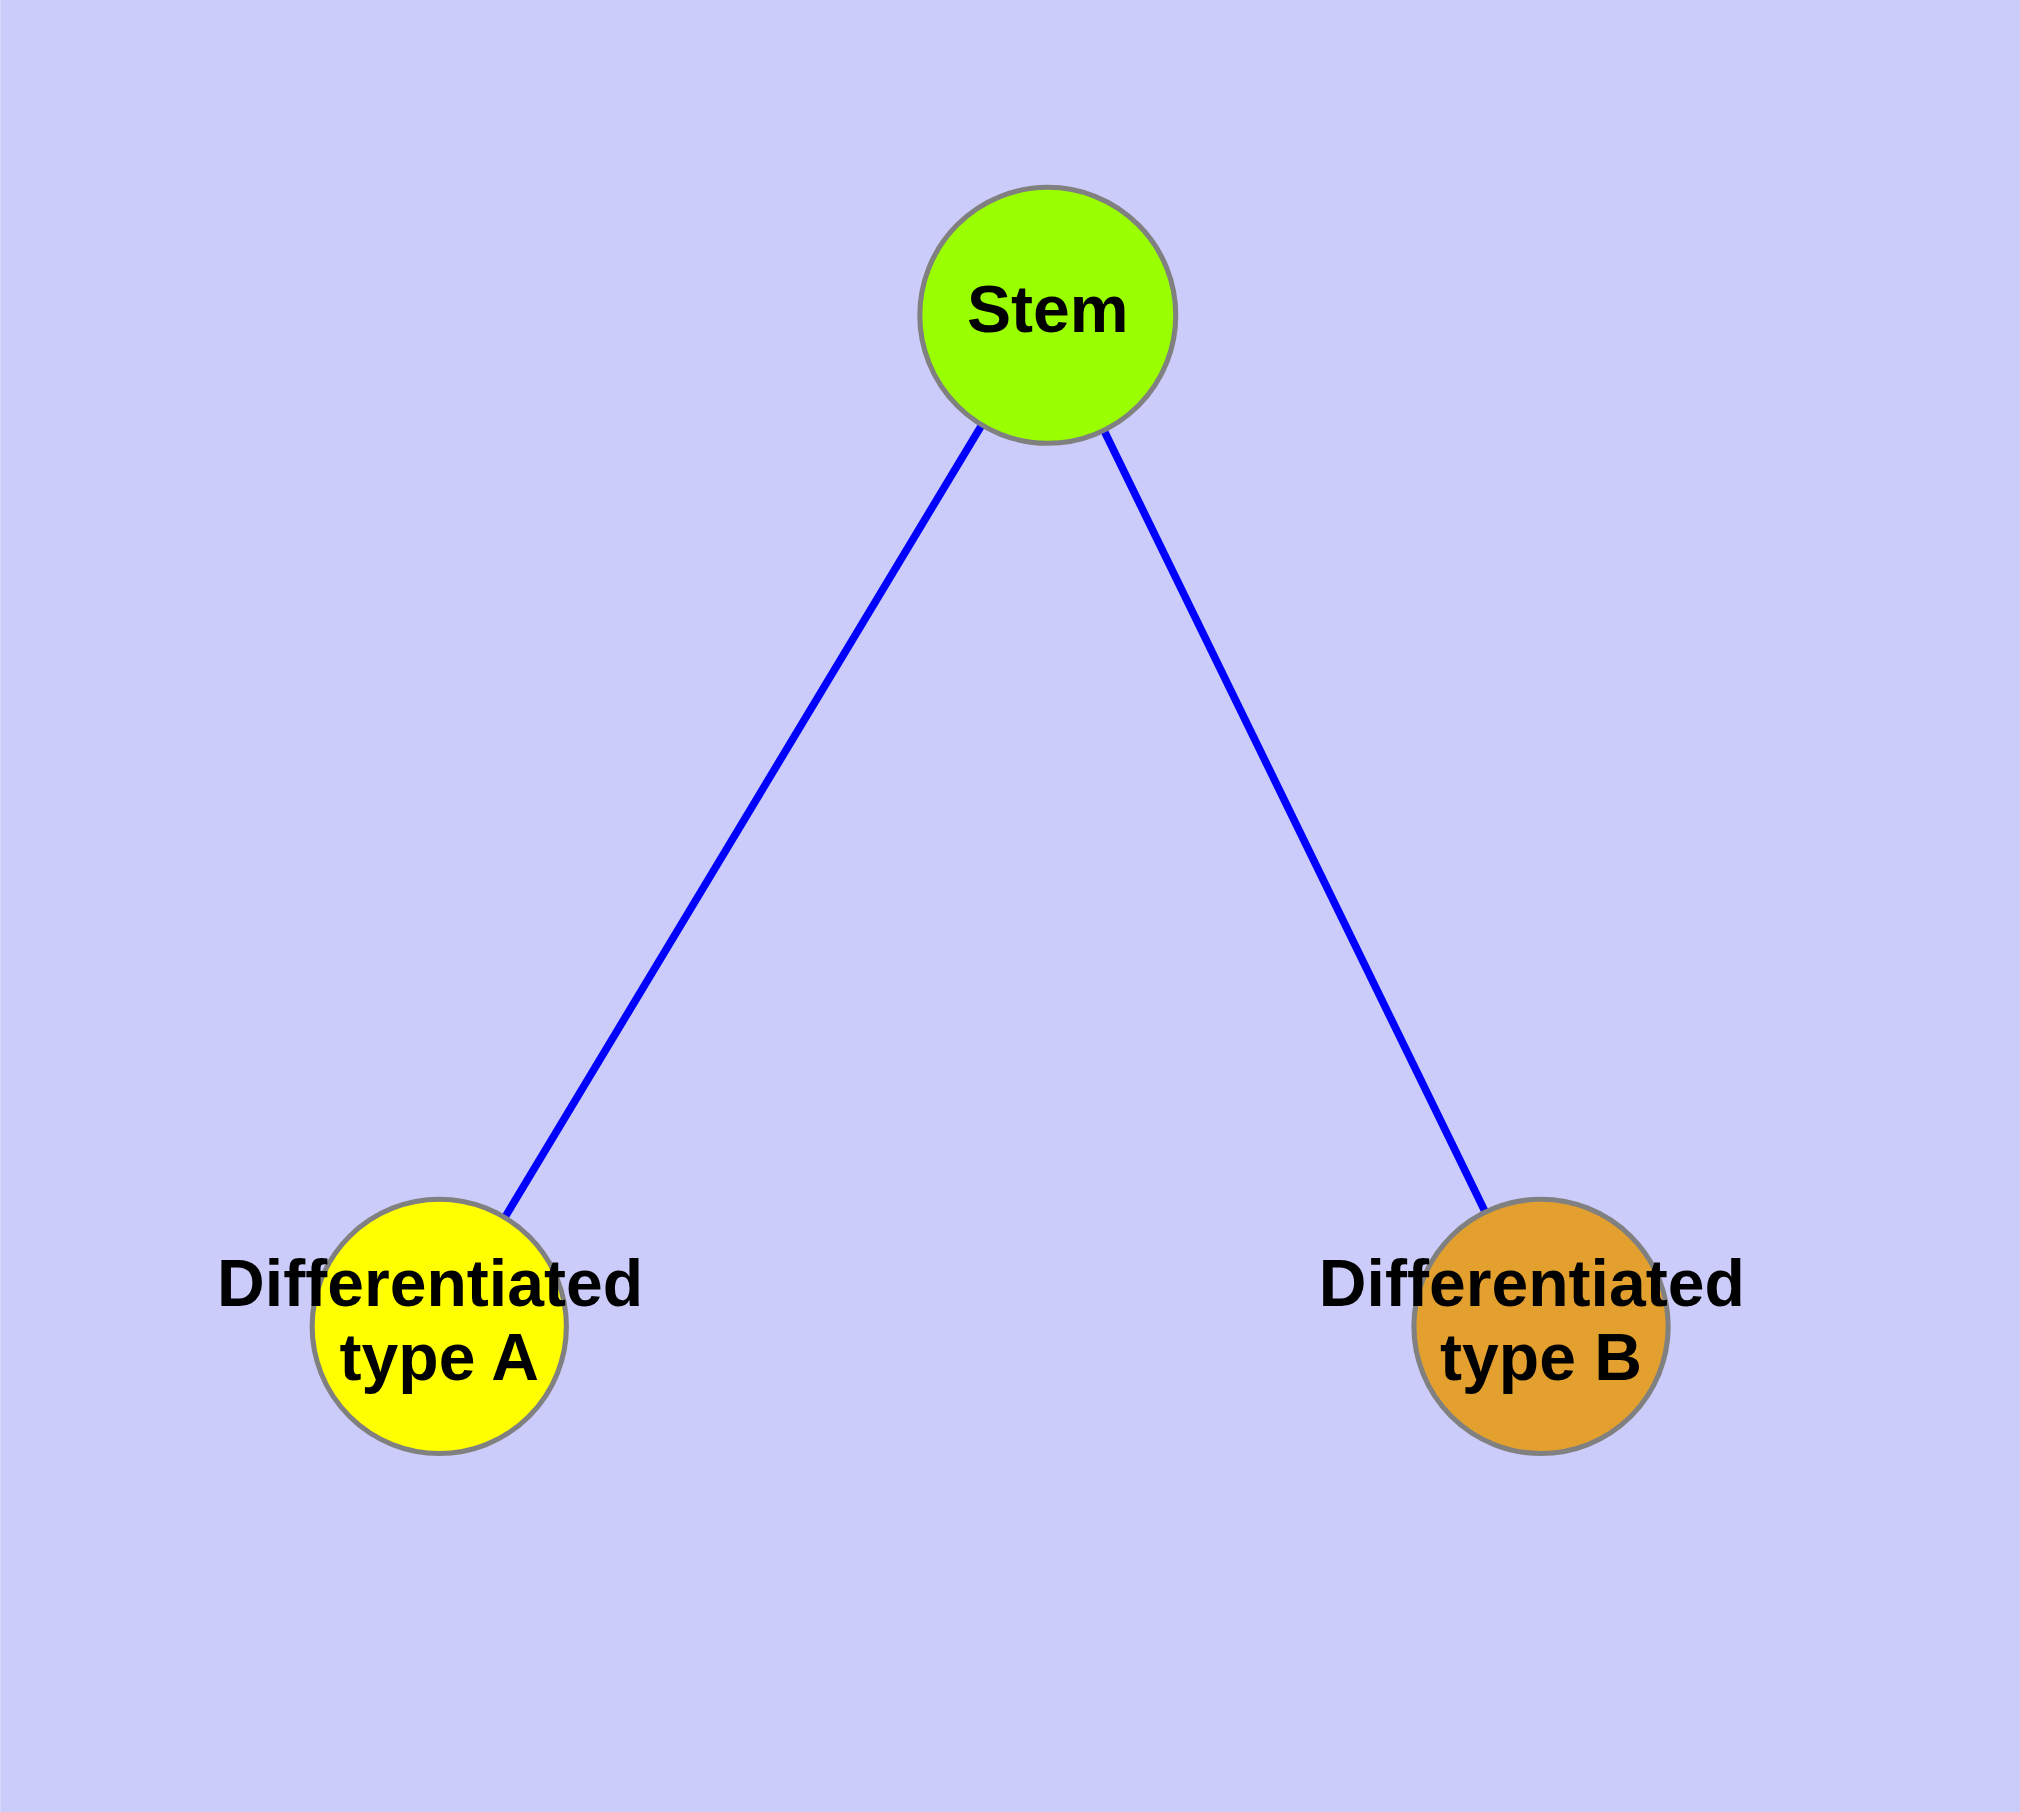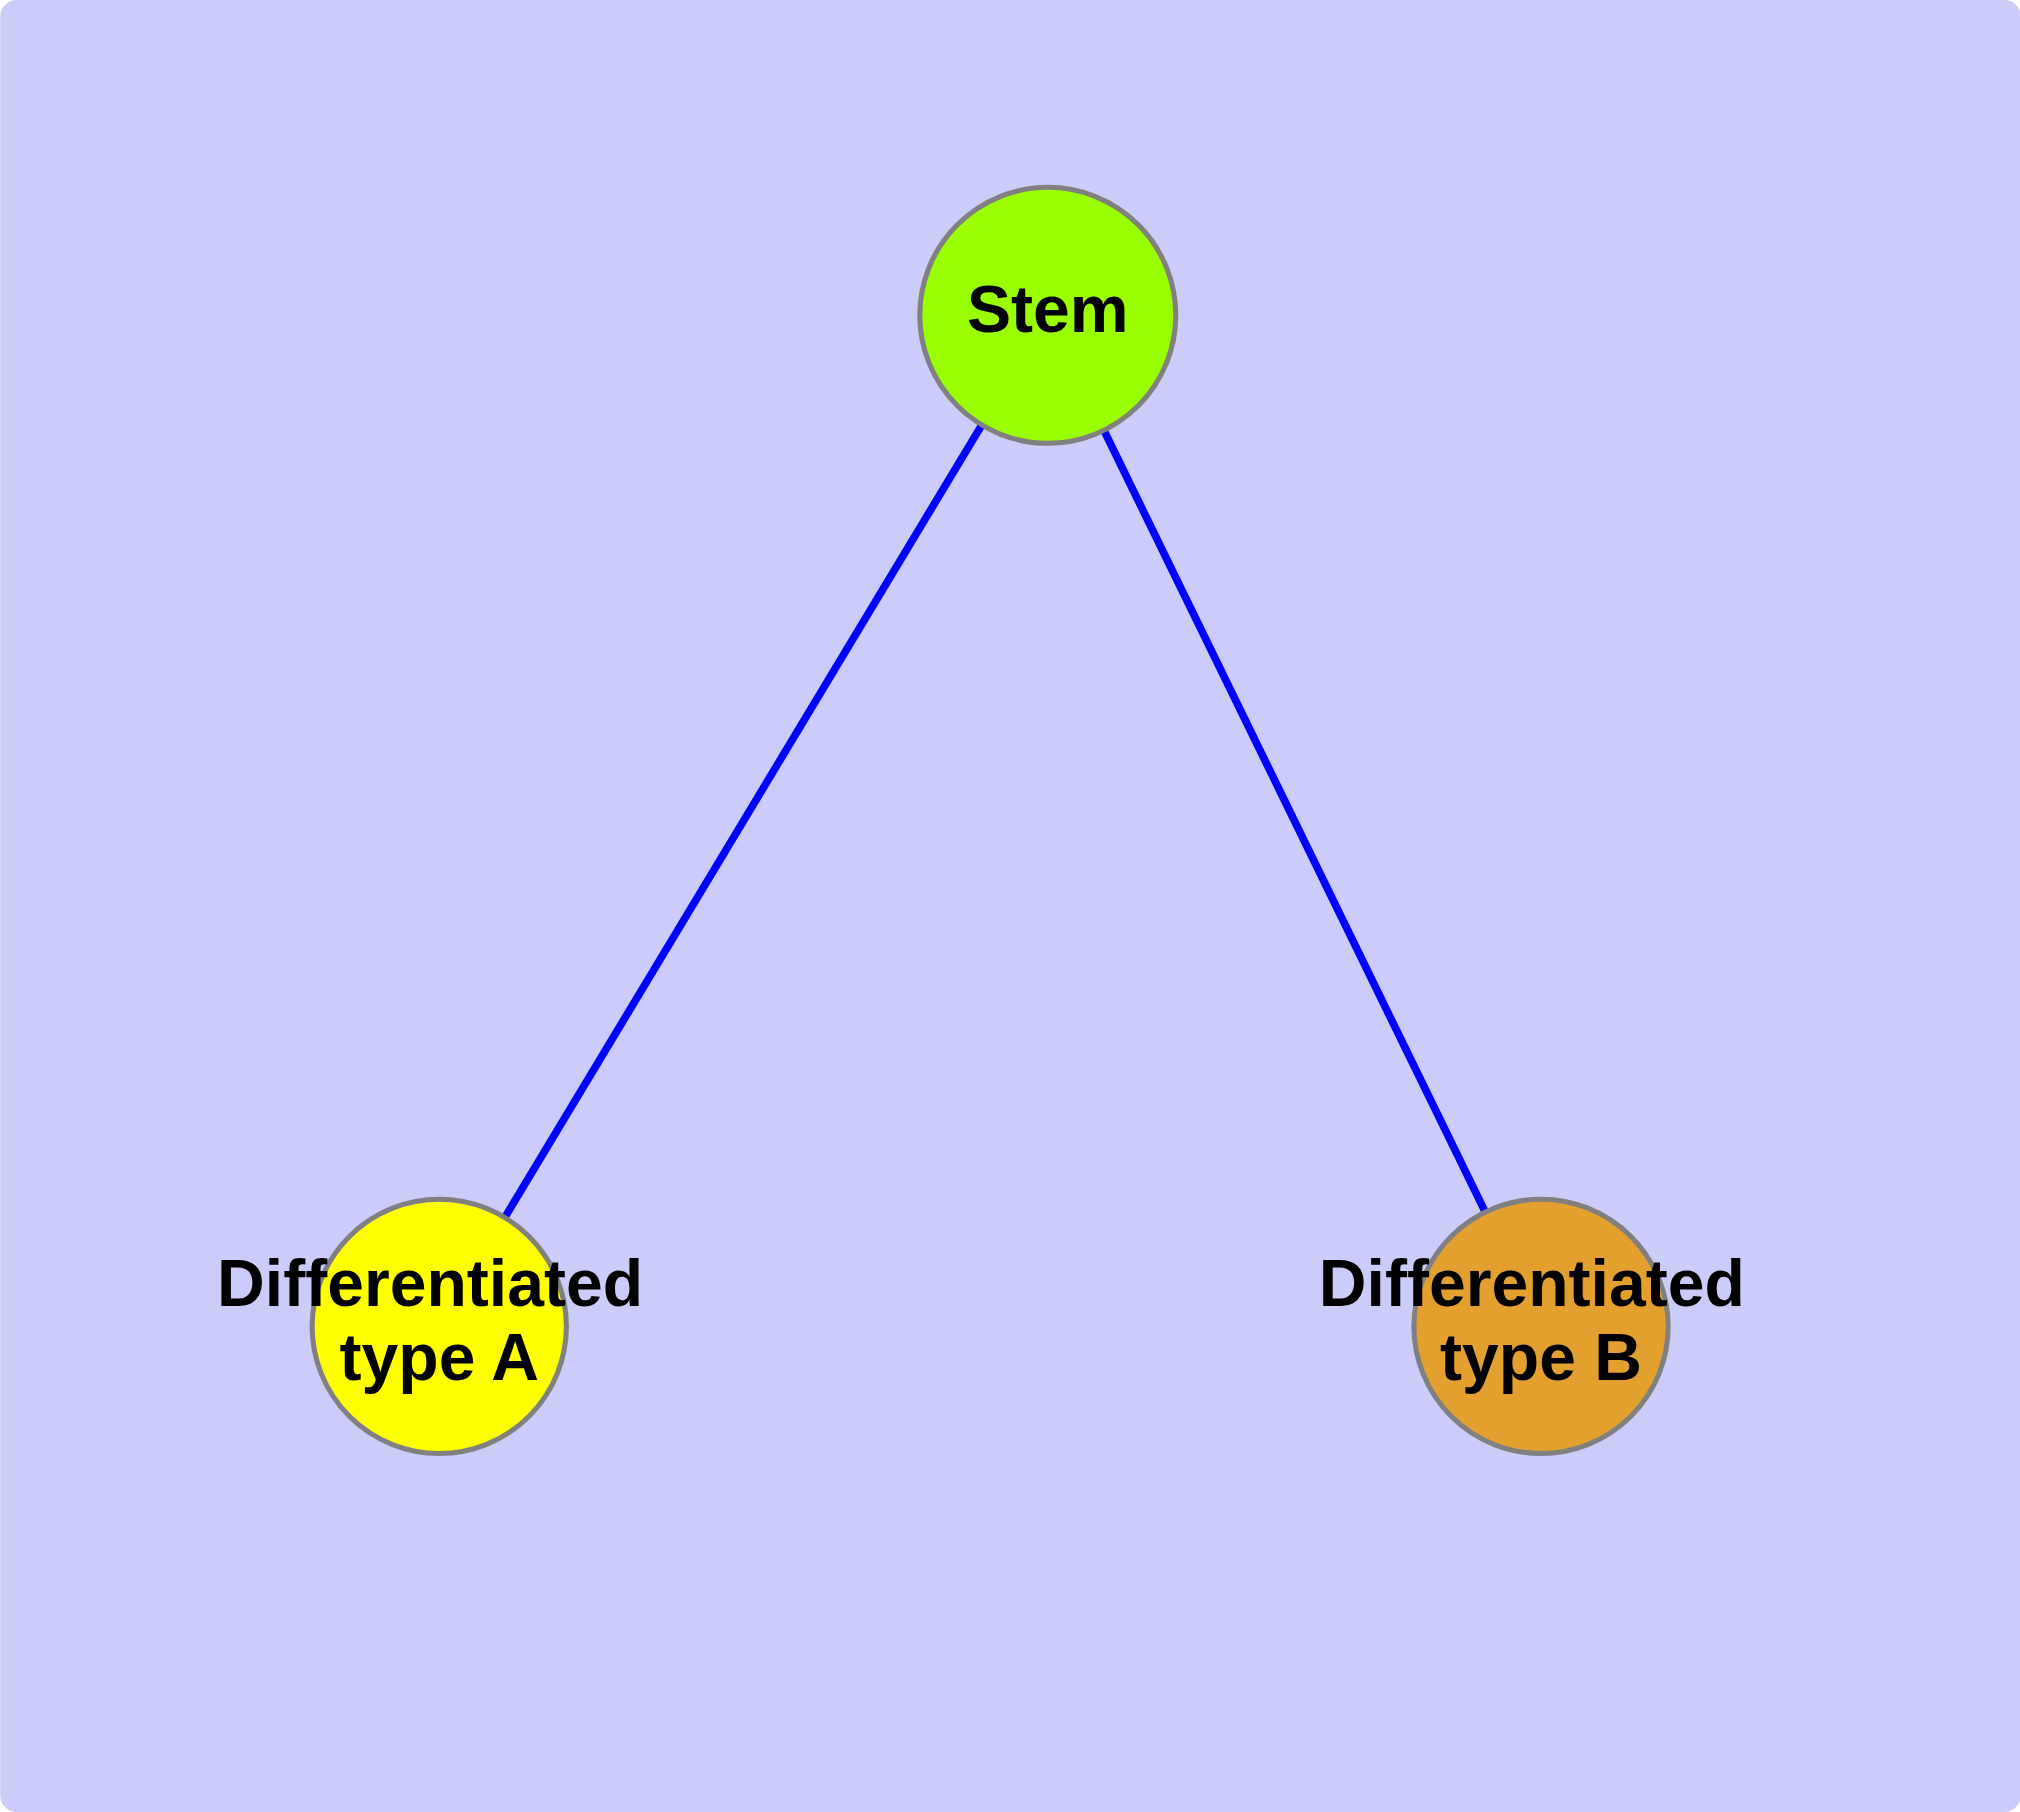"Stem" div { border-radius: 17px -> none }
